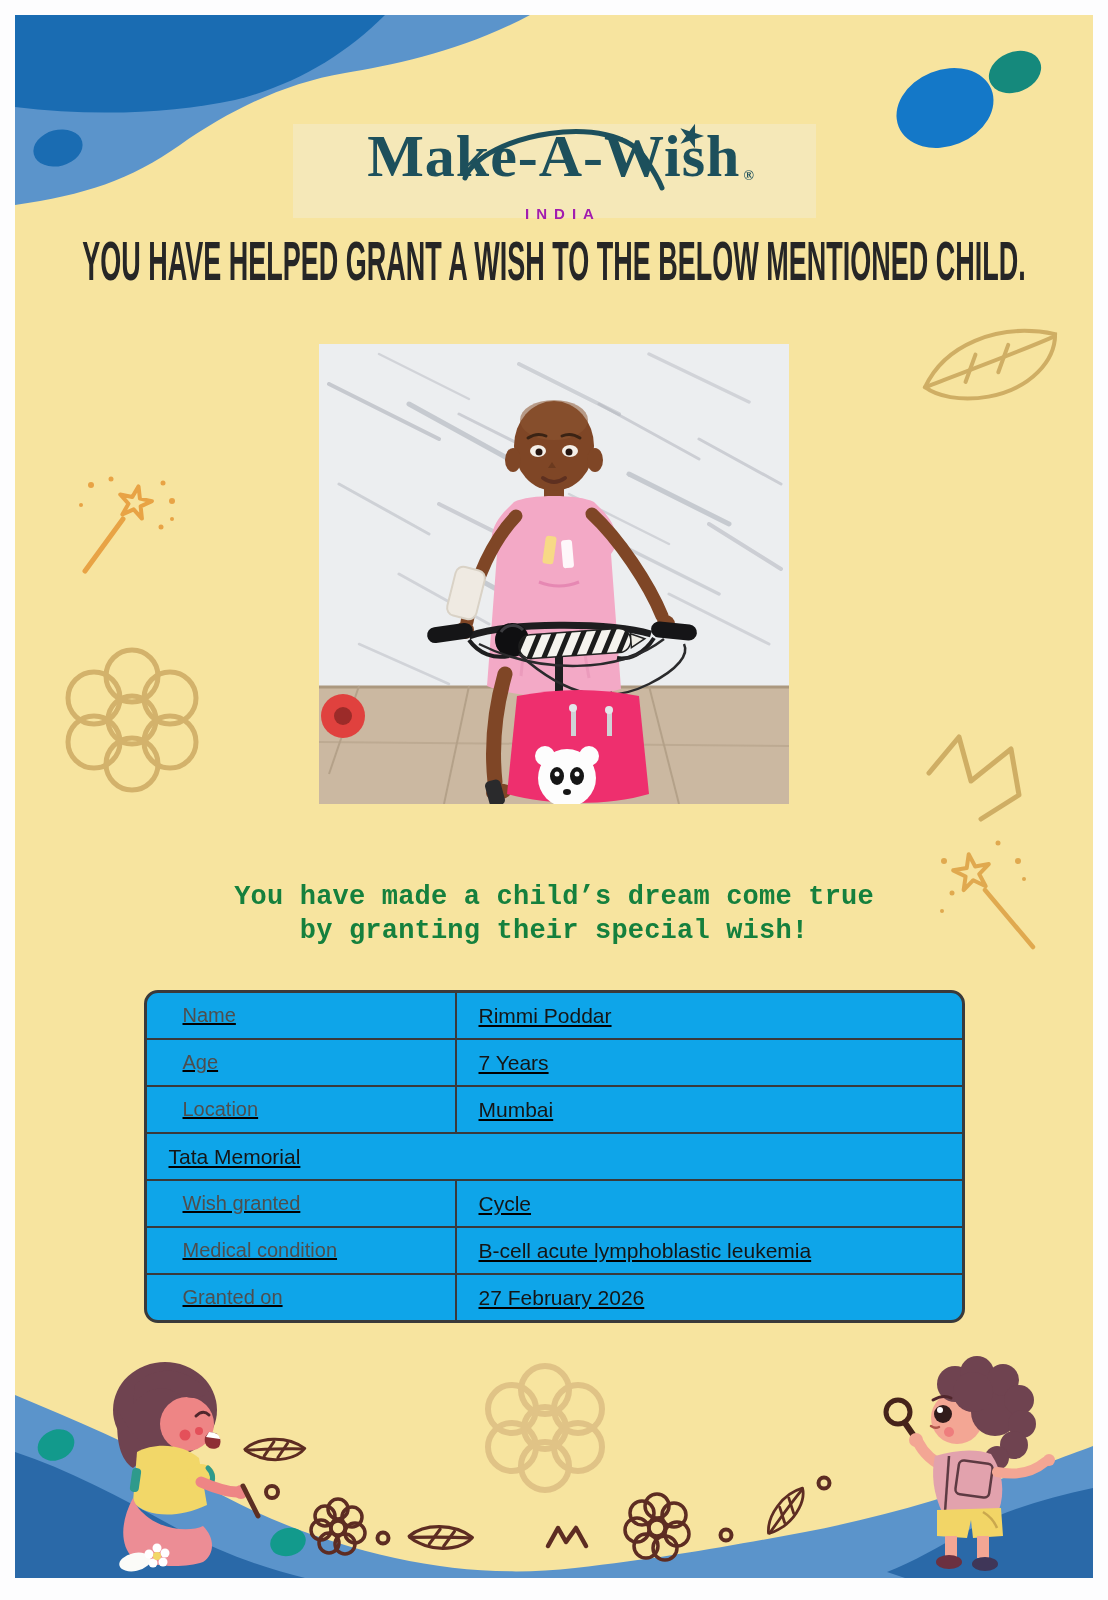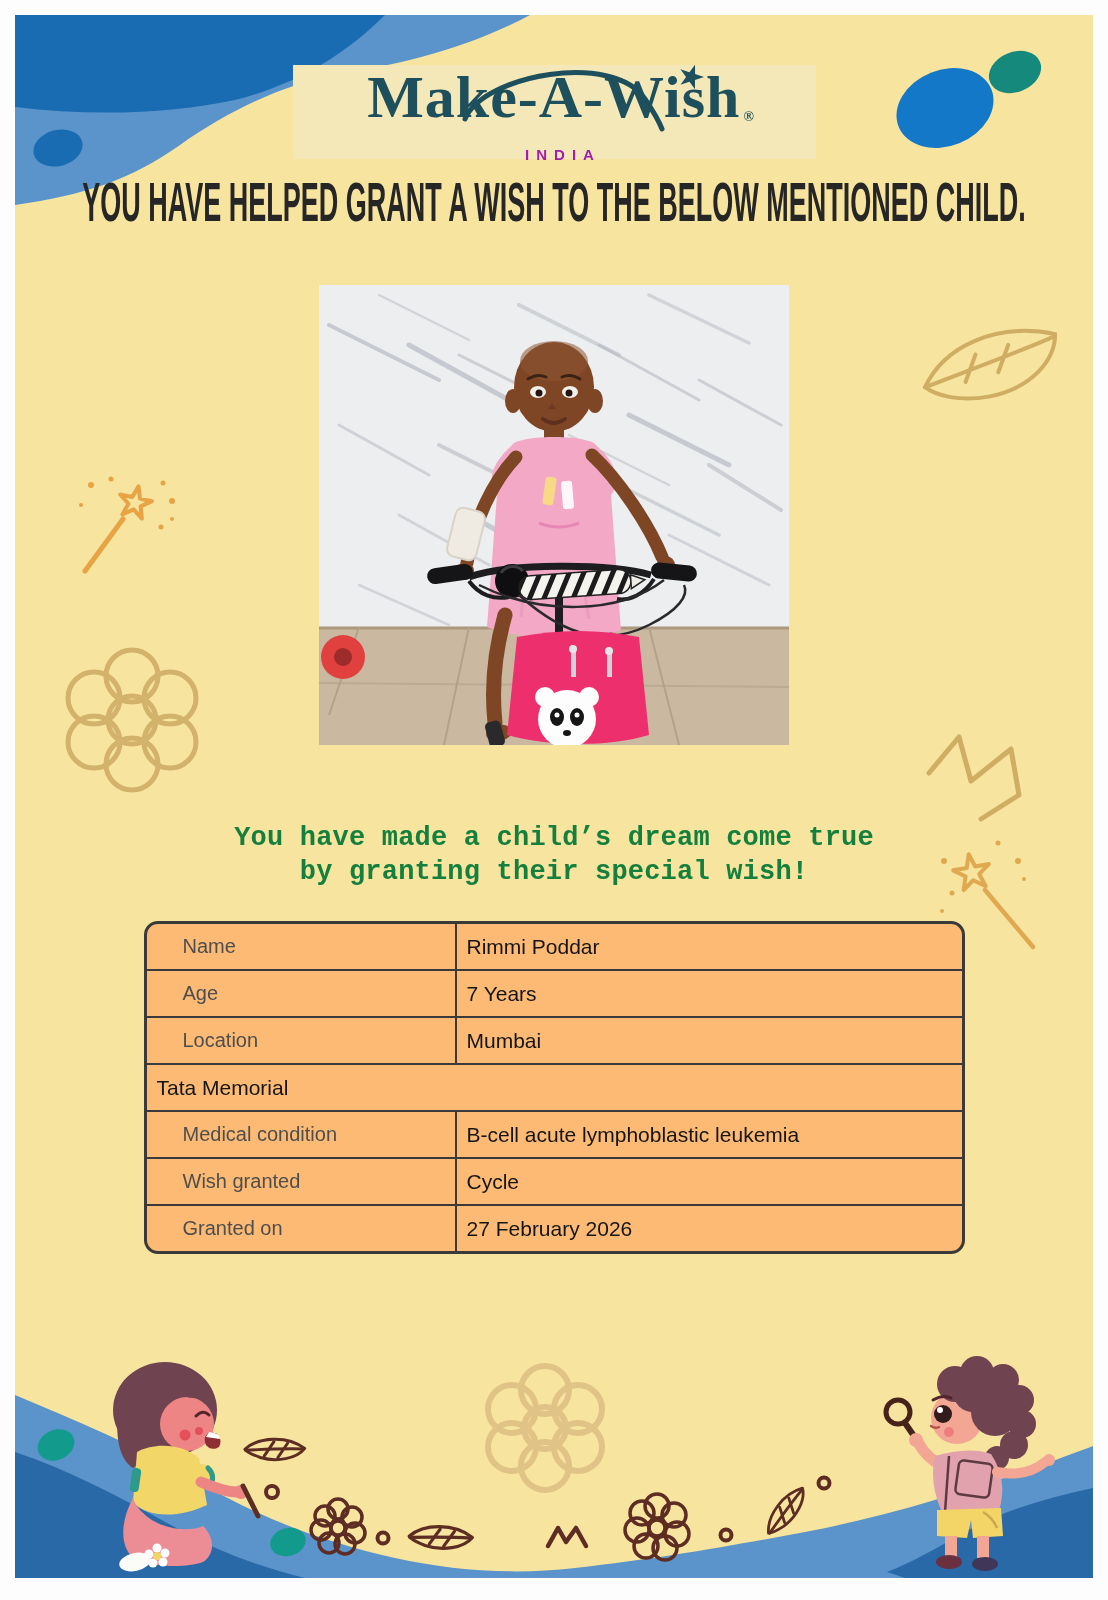"Make-A-Wish ®" .logo { margin: 50px auto 0 -> 109px auto 0 }
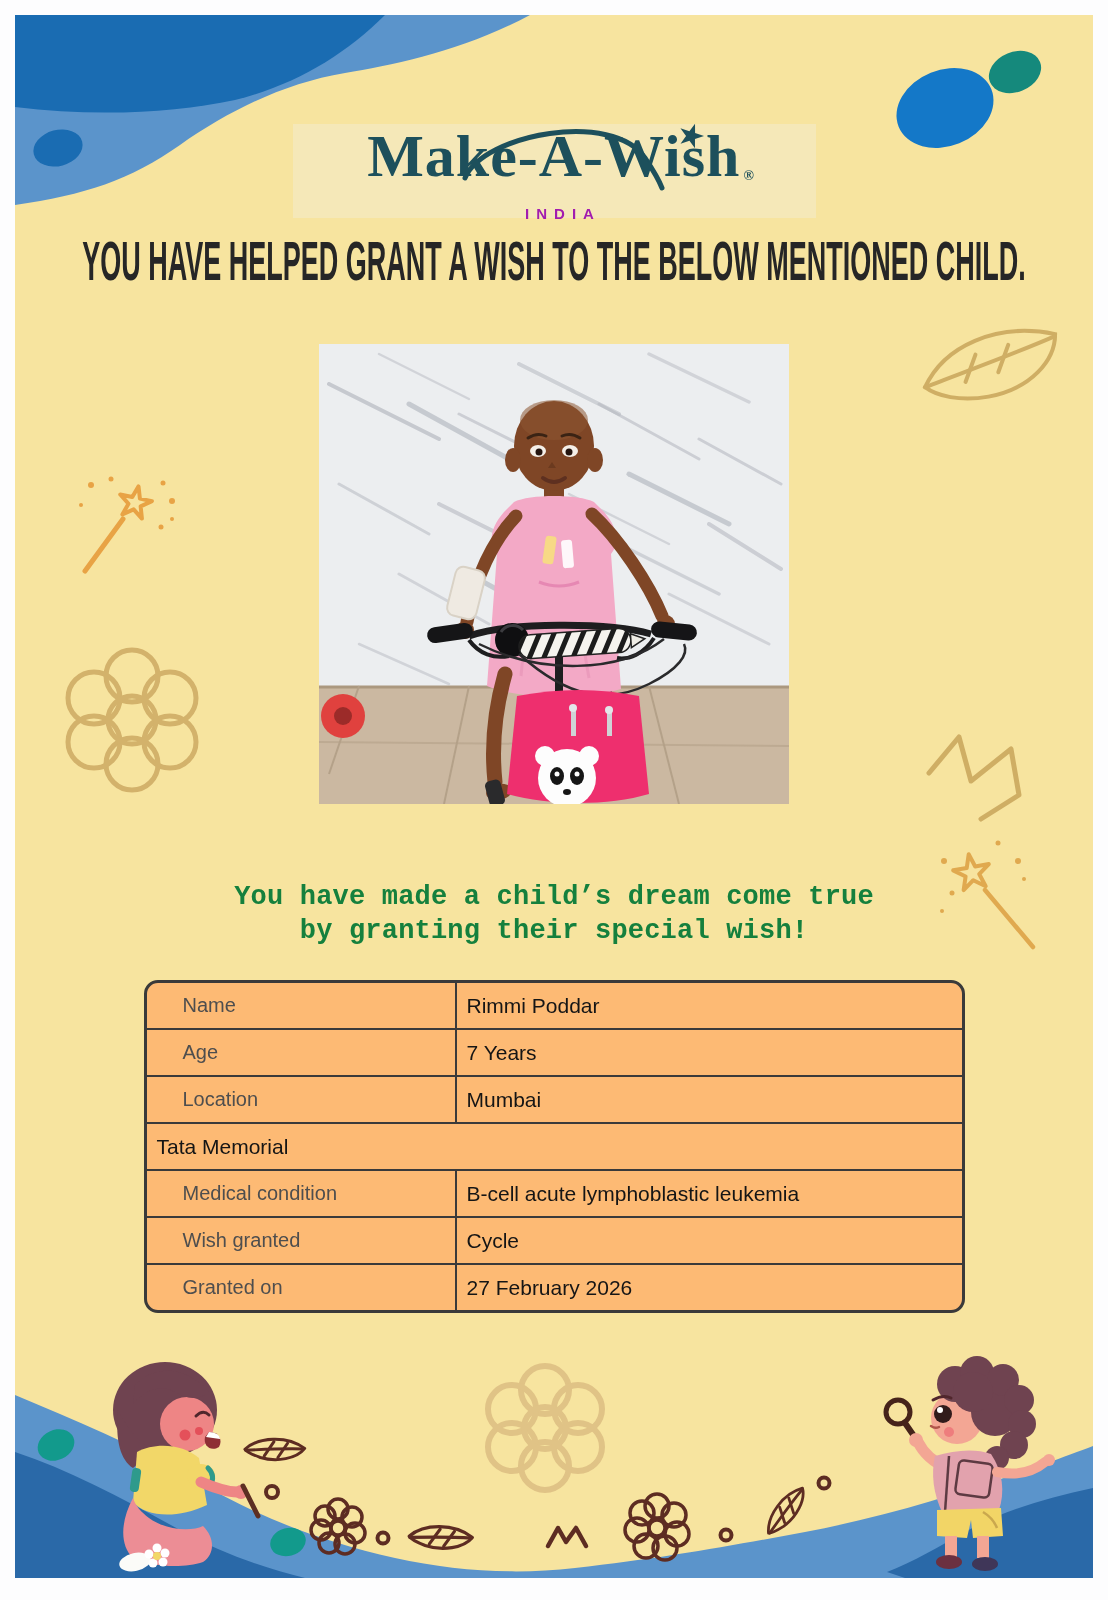"Name" .details { background: #fdba74 -> #0ea5e9; margin: 32px auto 0 -> 42px auto 0; text-decoration: none -> underline }
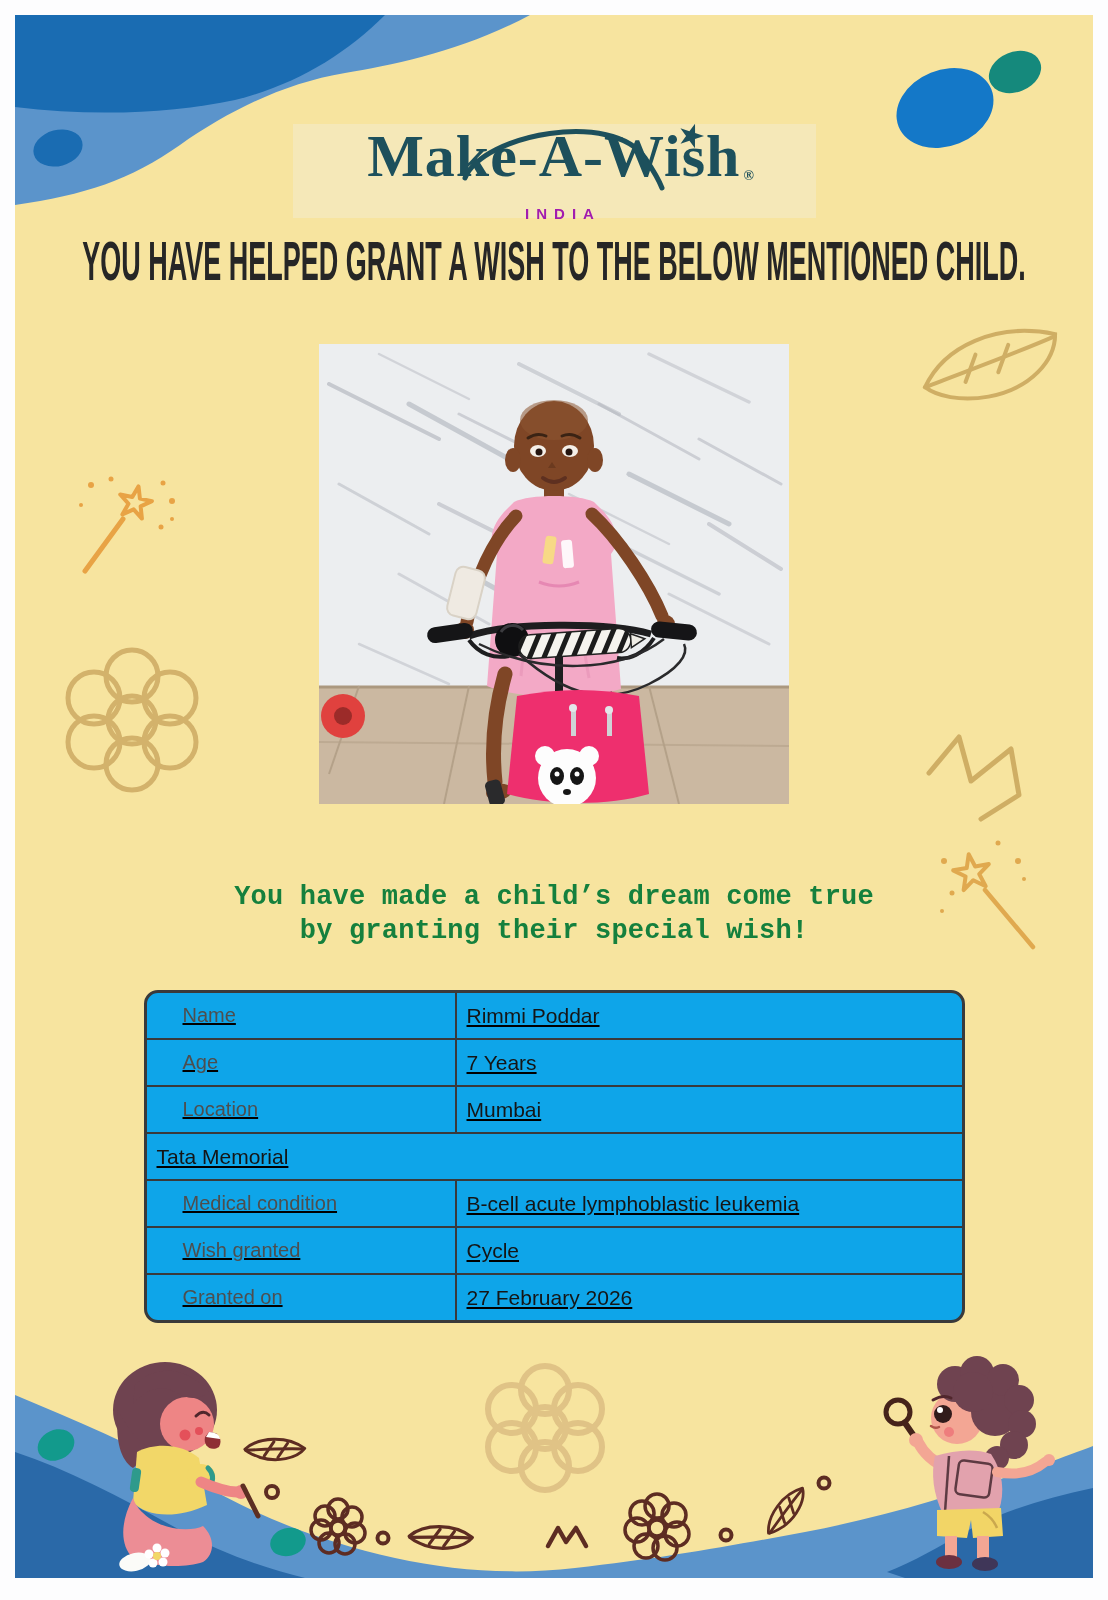"Rimmi Poddar" .cell-value { padding-left: 10px -> 22px }
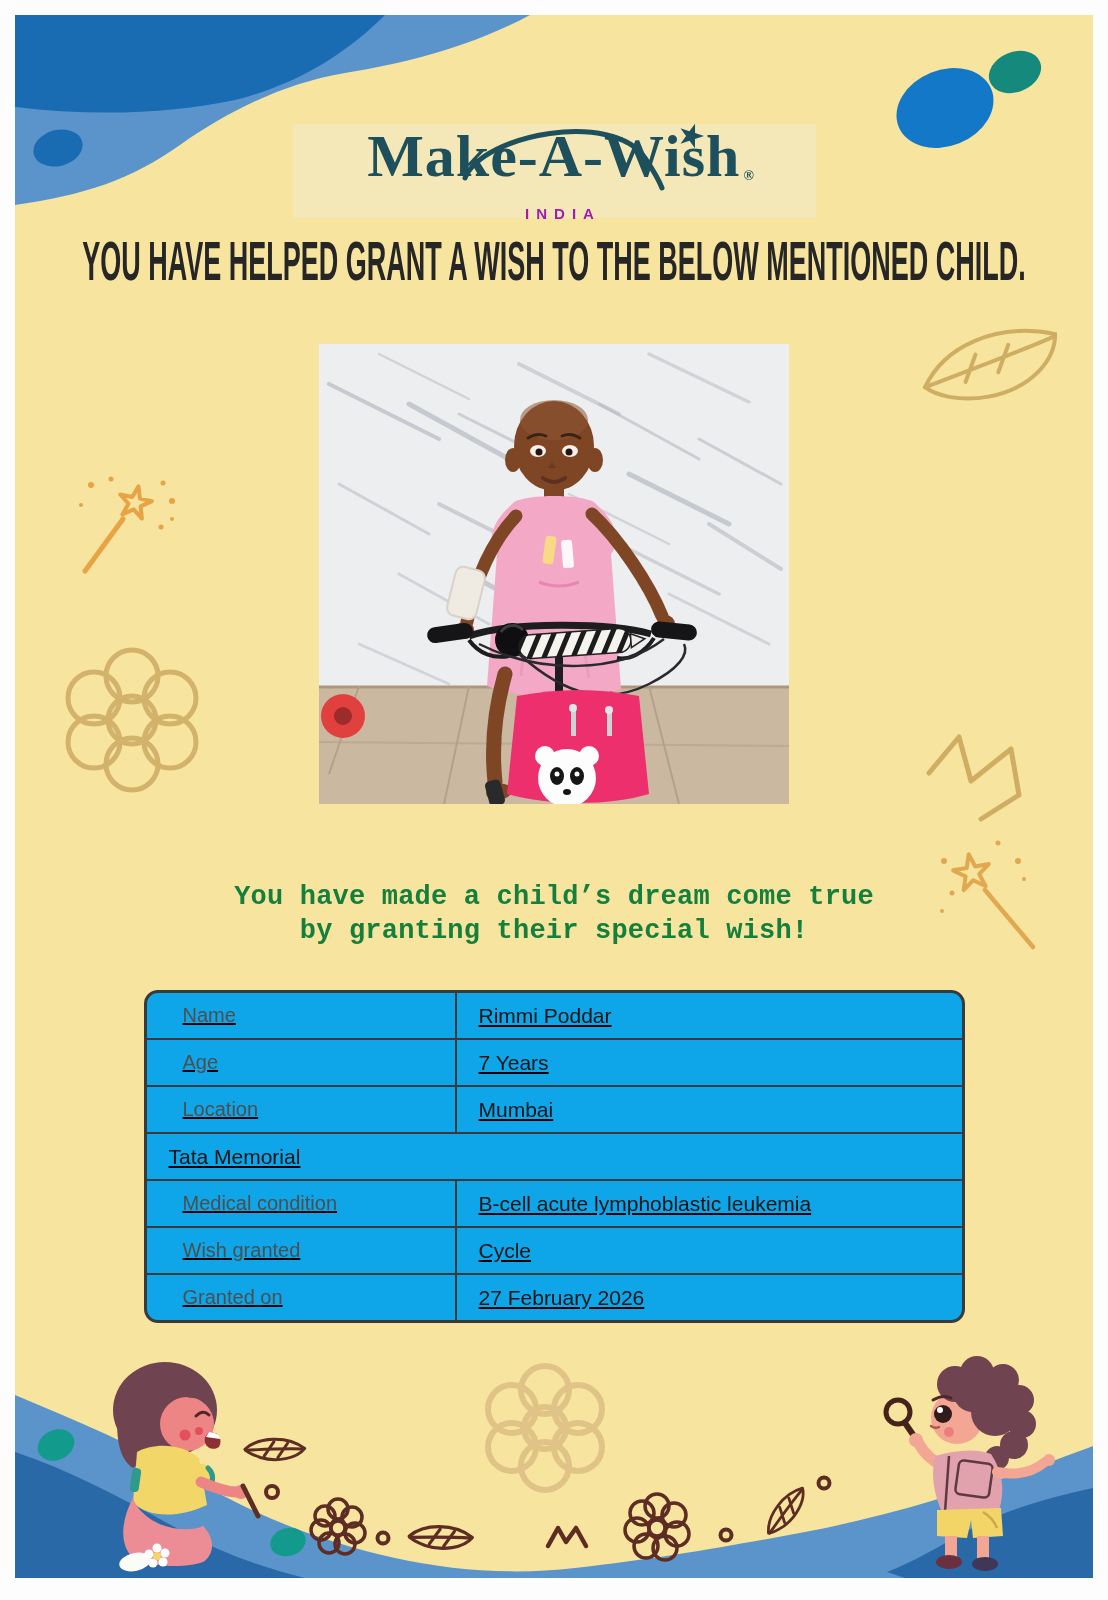"Medical condition" div.row { order: before "Wish granted" -> after "Wish granted" }
